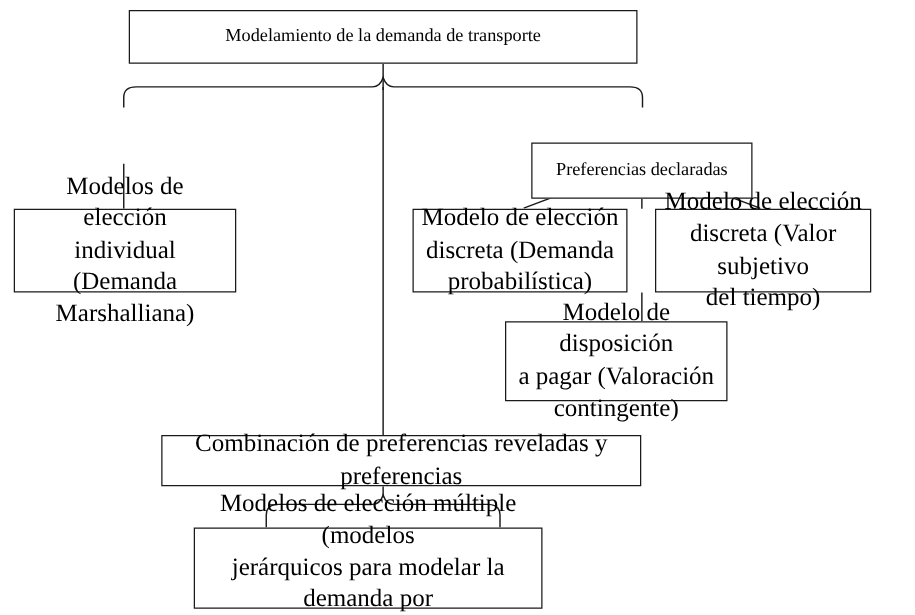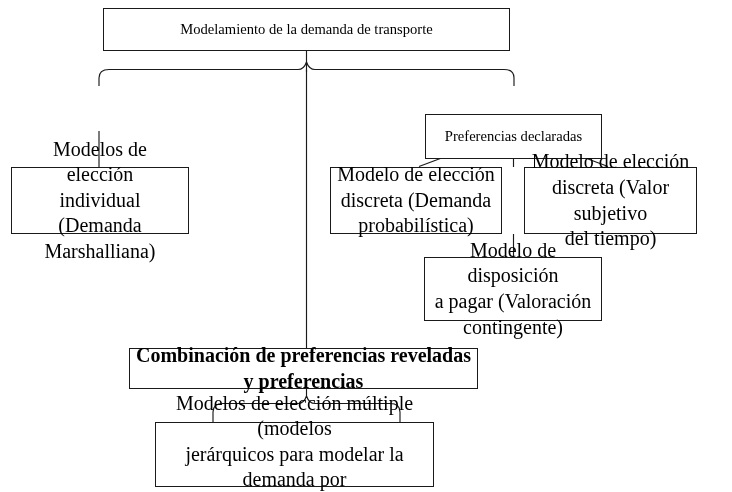"Modelo de disposición" div.node { left: 424px -> 404px }
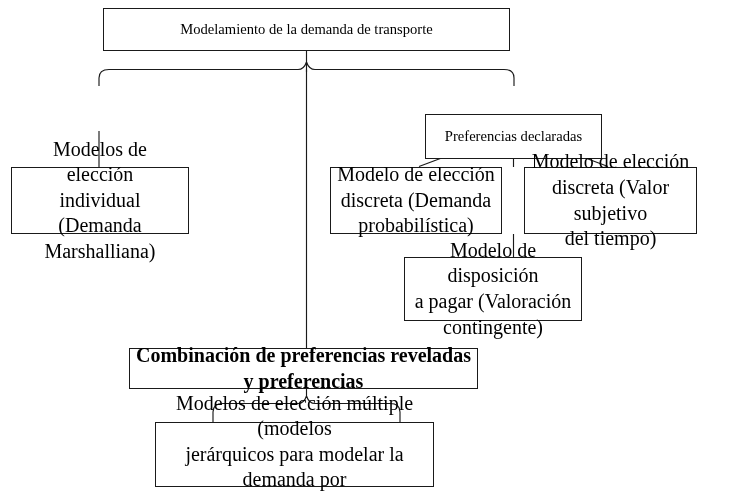"Combinación de preferencias reveladas y" div.node { font-weight: bold -> none; width: 349px -> 384px }
